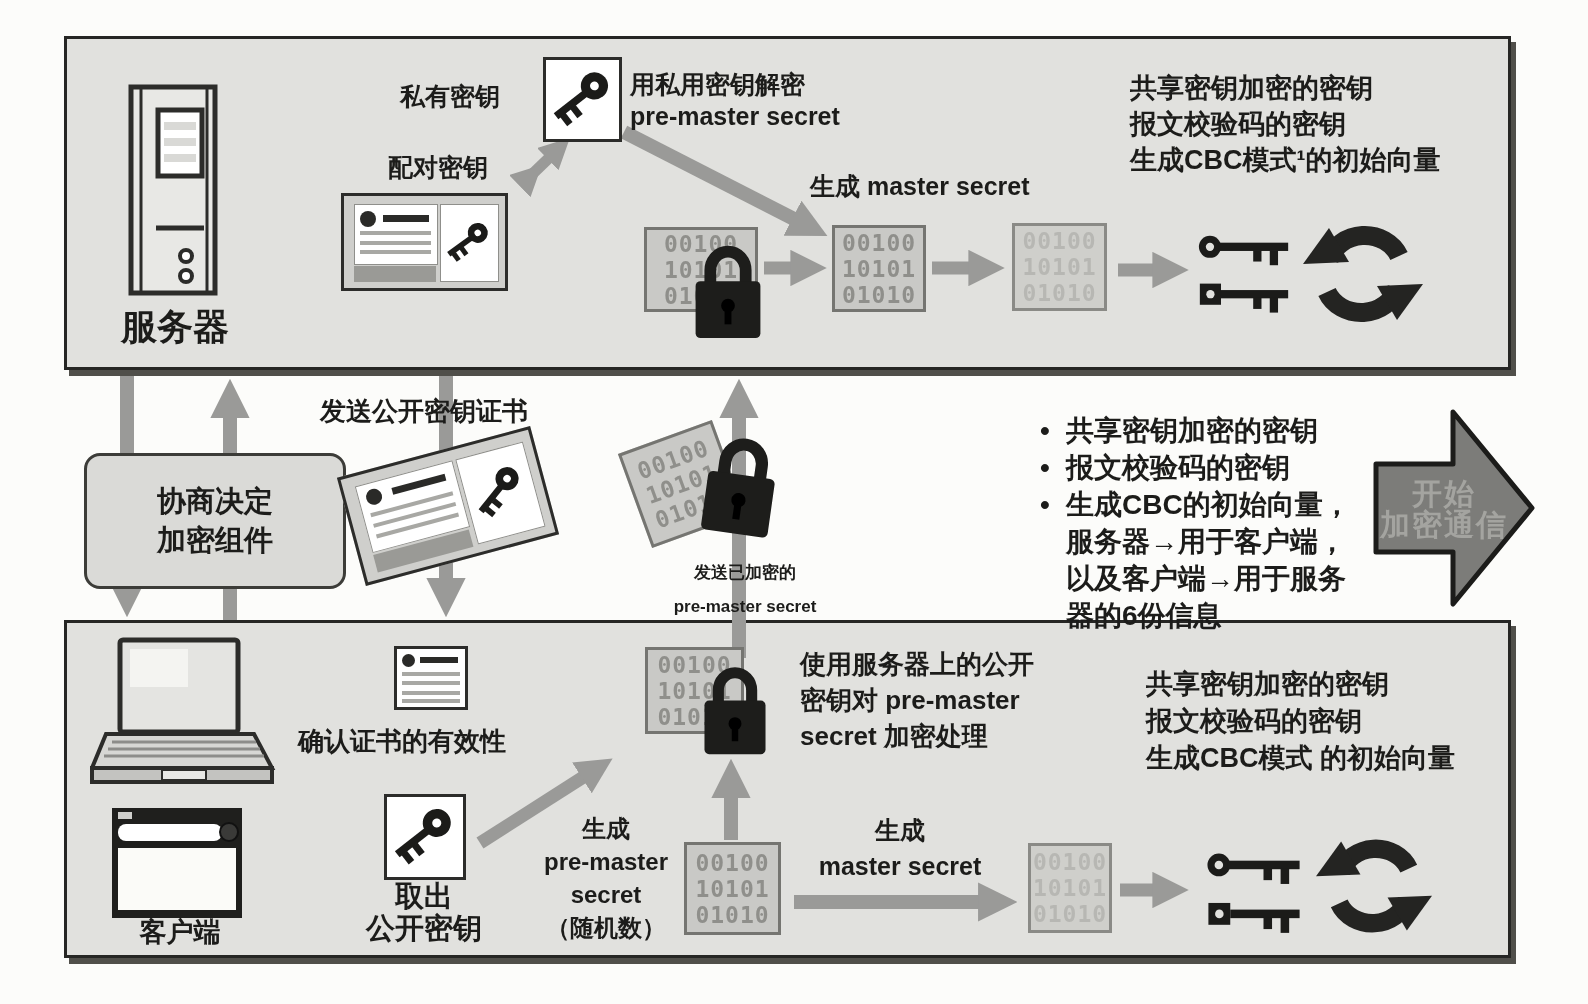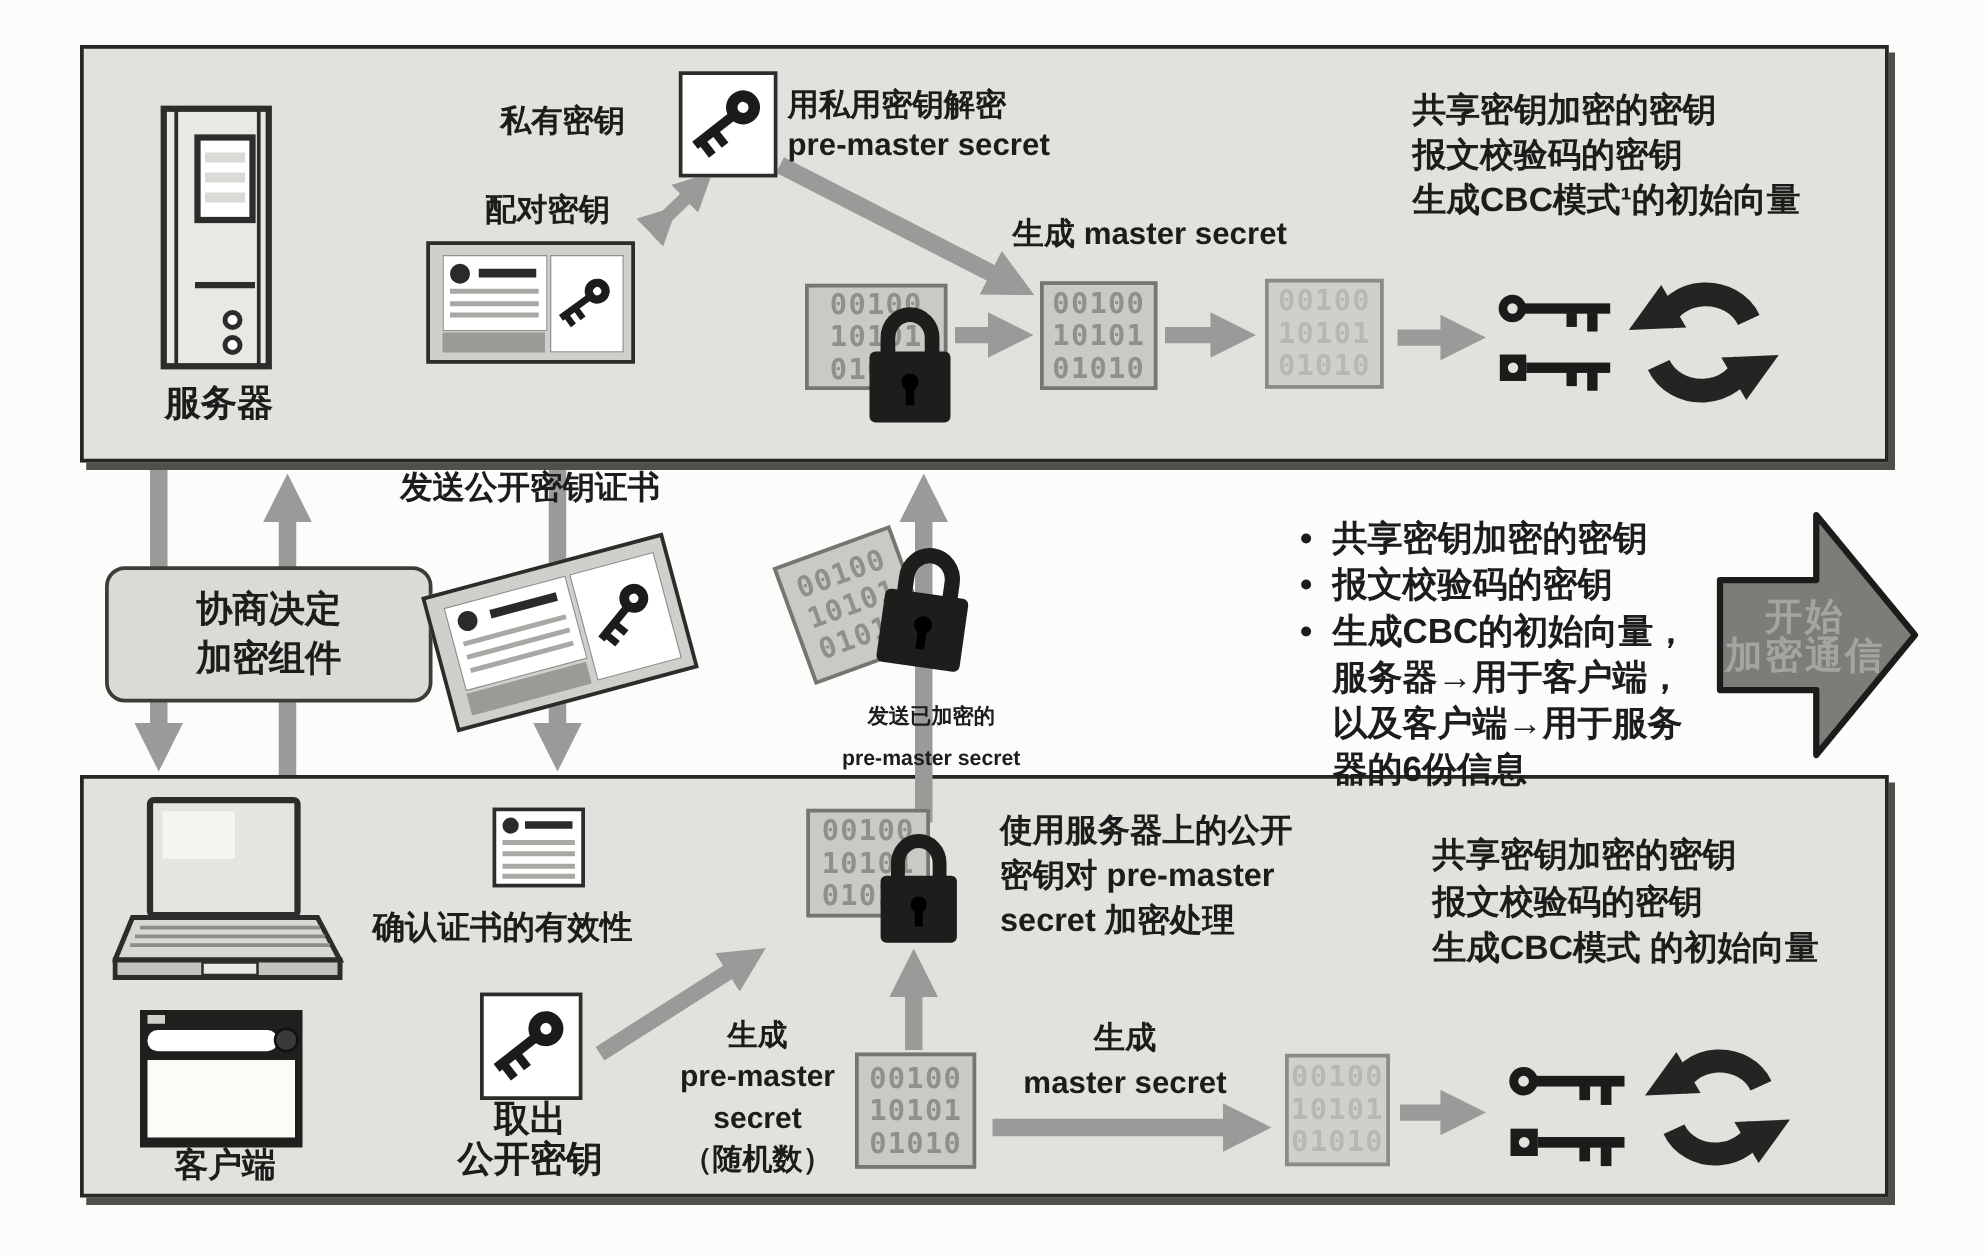"服务器" div.t { font-size: 29px -> 36px }
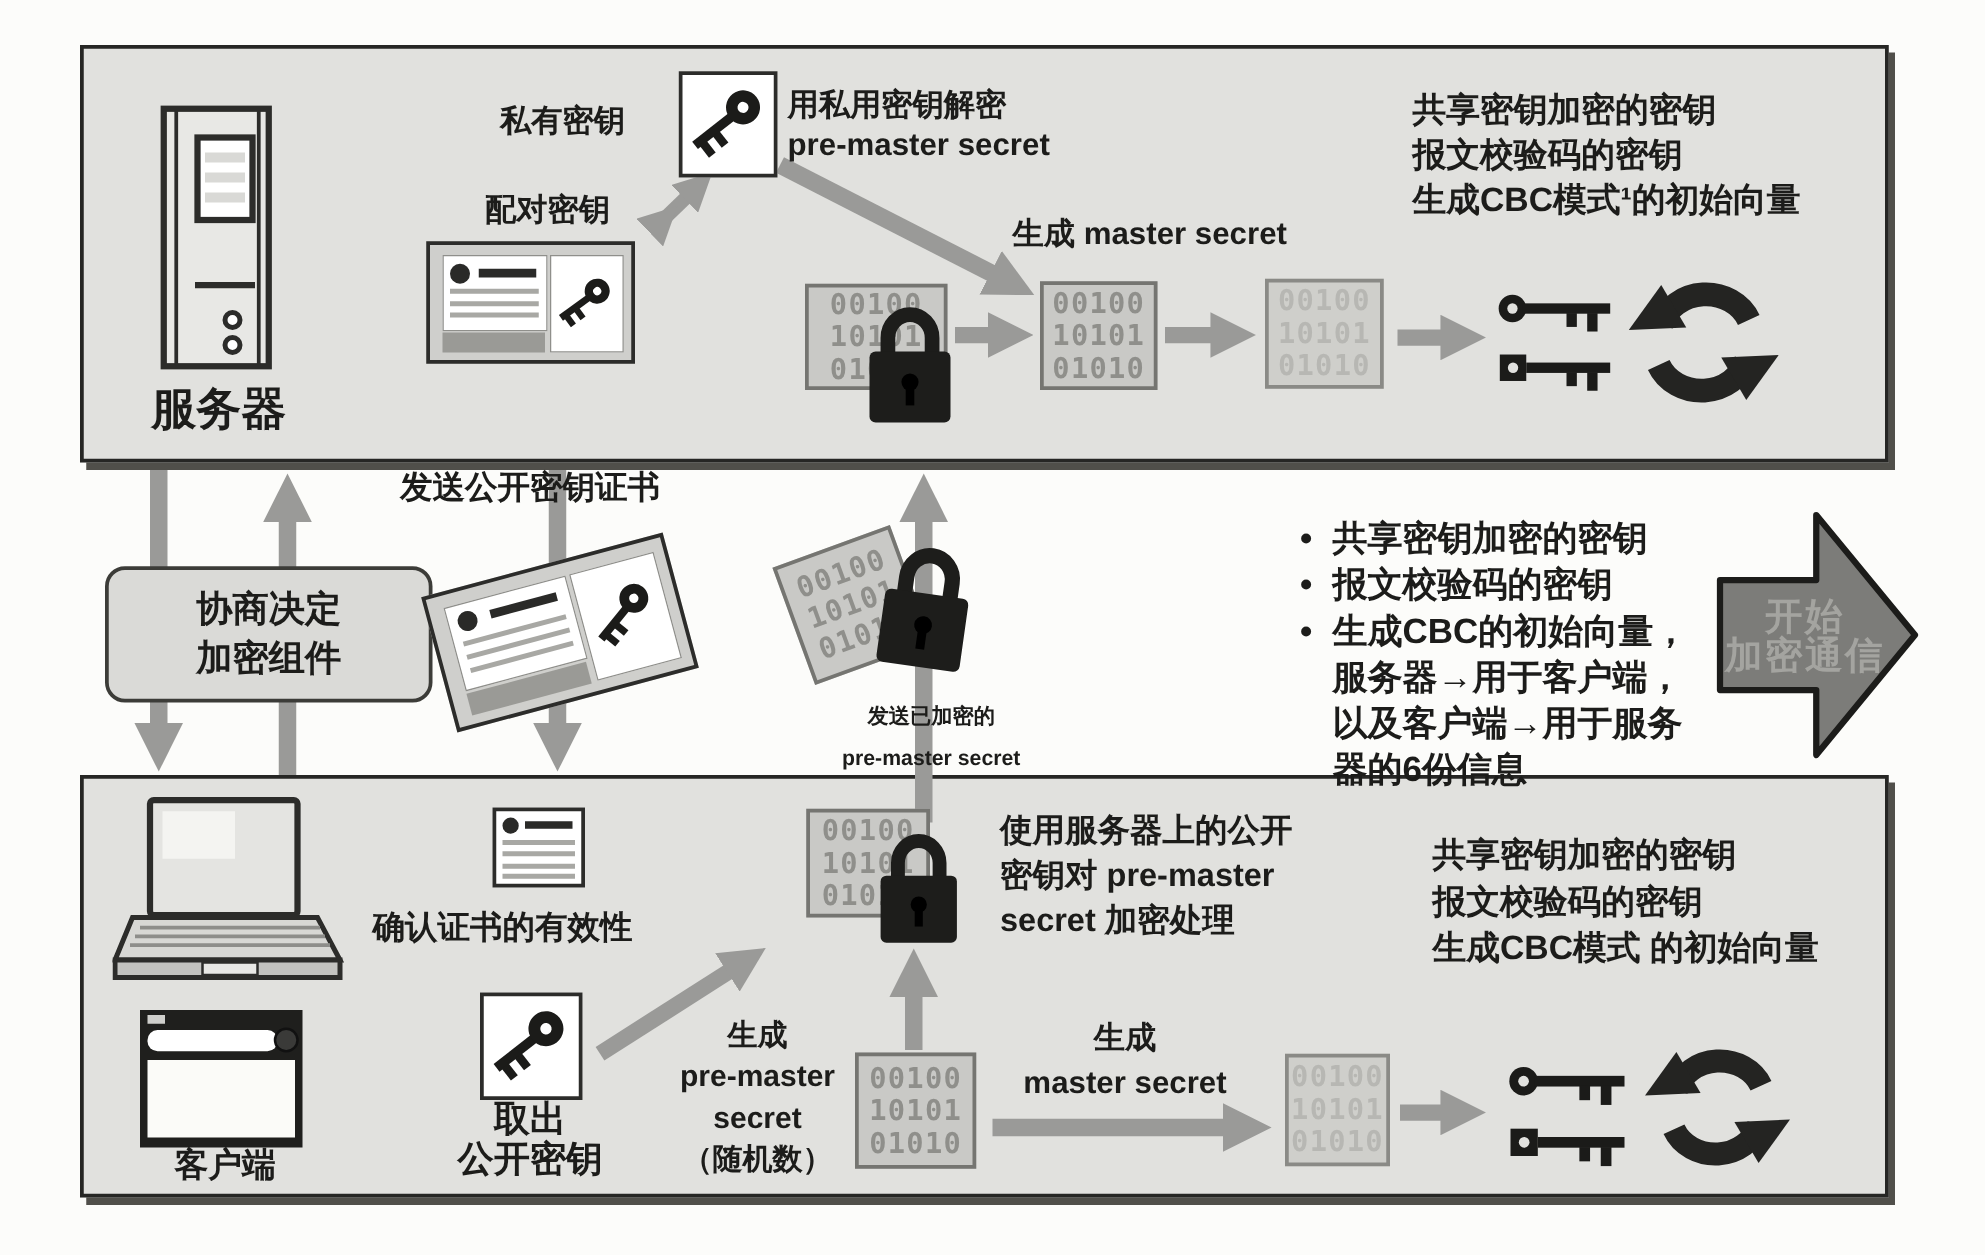"发送公开密钥证书" div.t { top: 372px -> 394px }
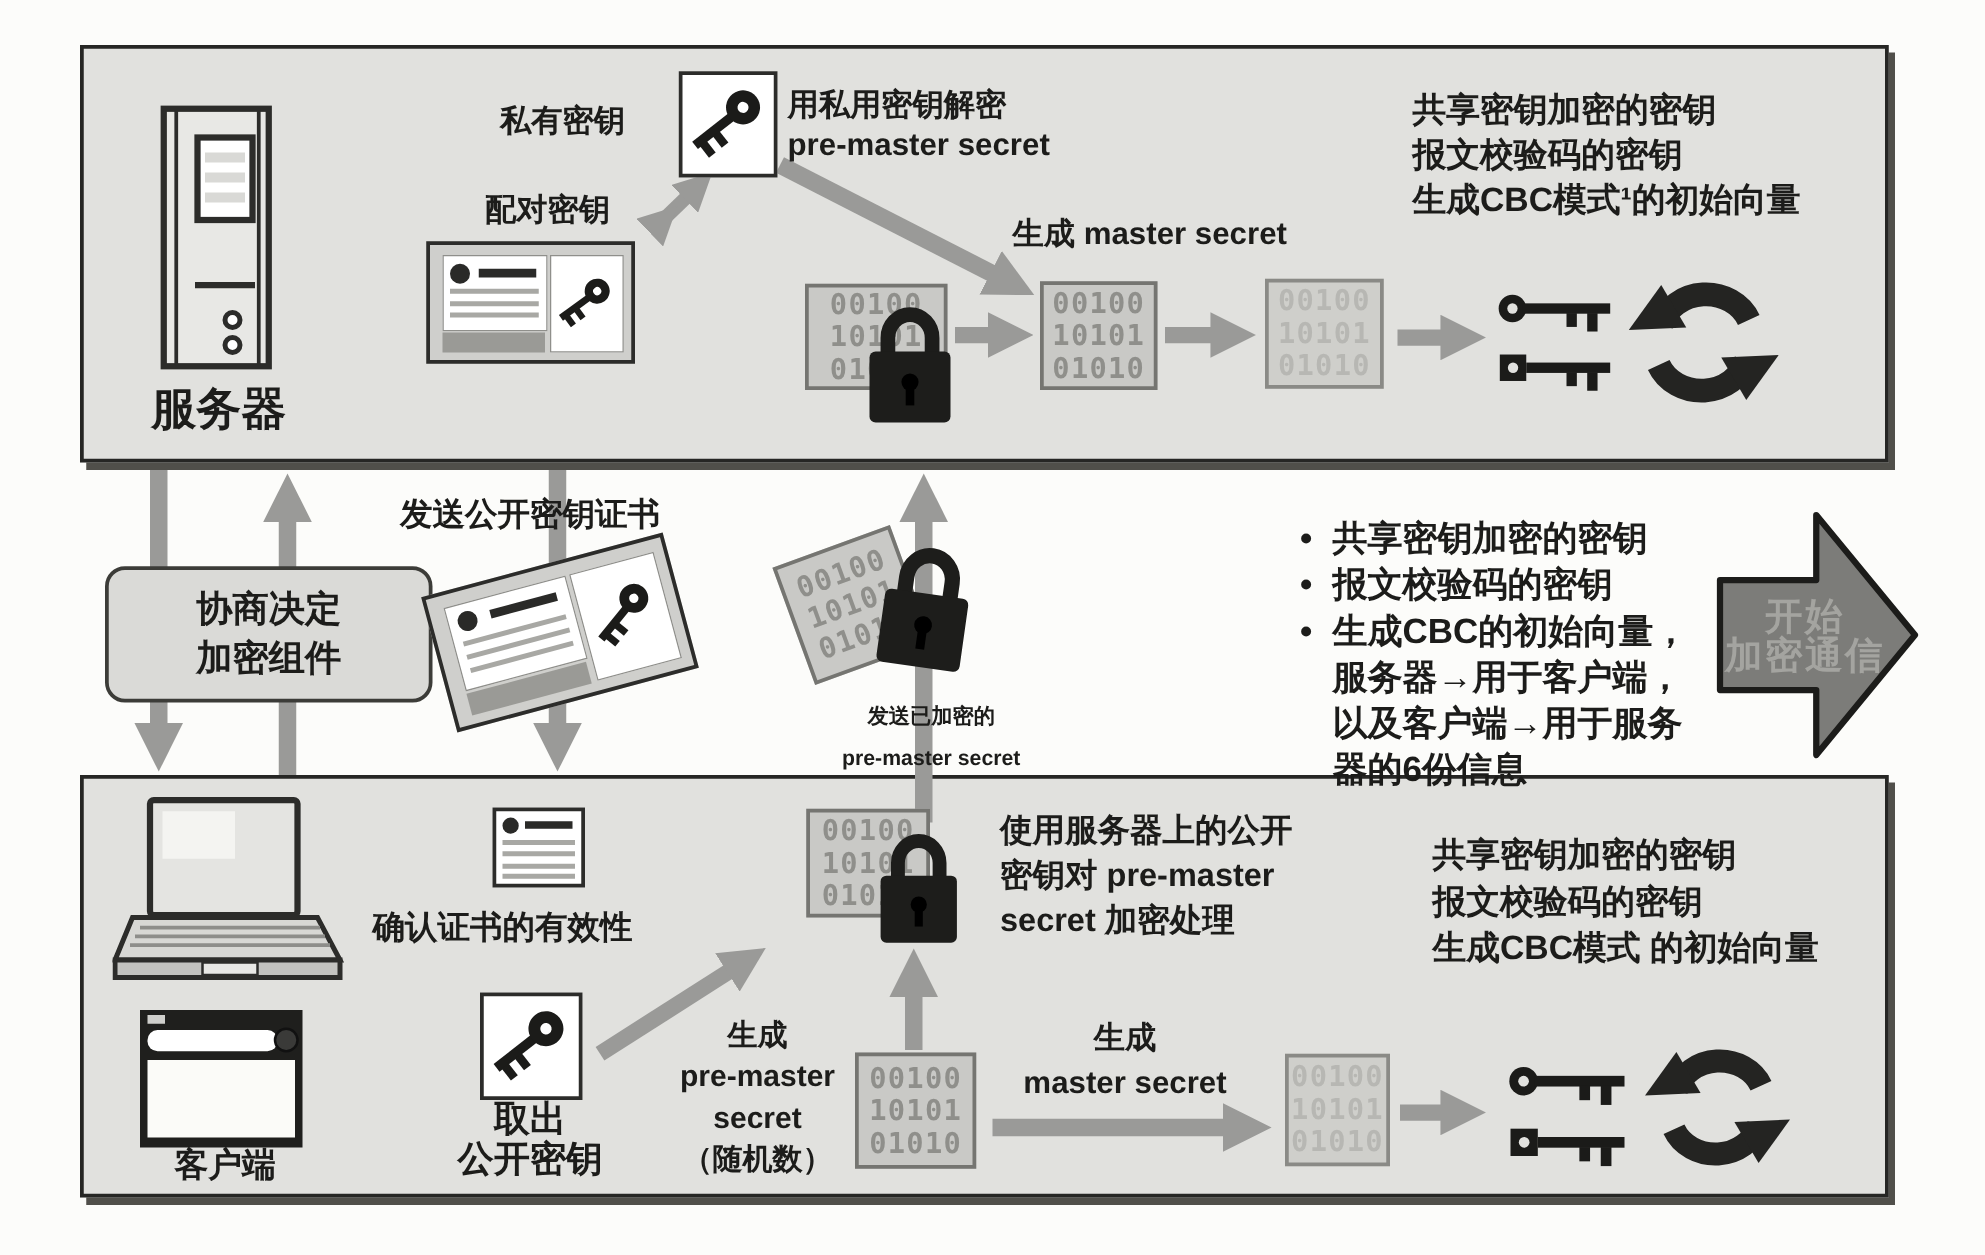"协商决定" div.abs { height: 109px -> 136px }
